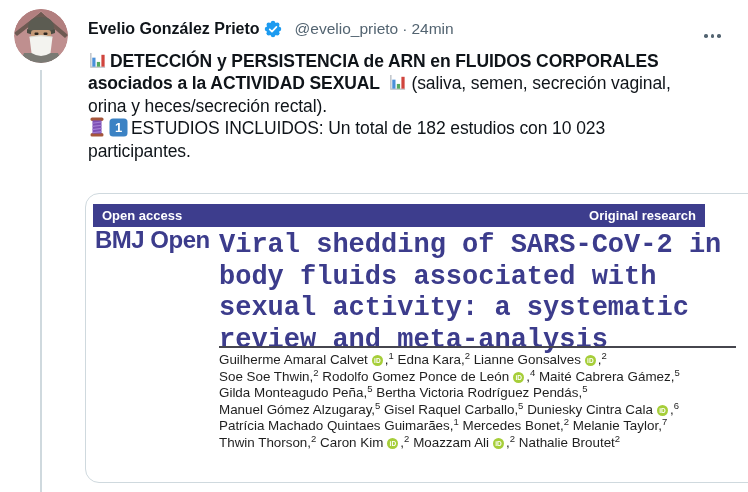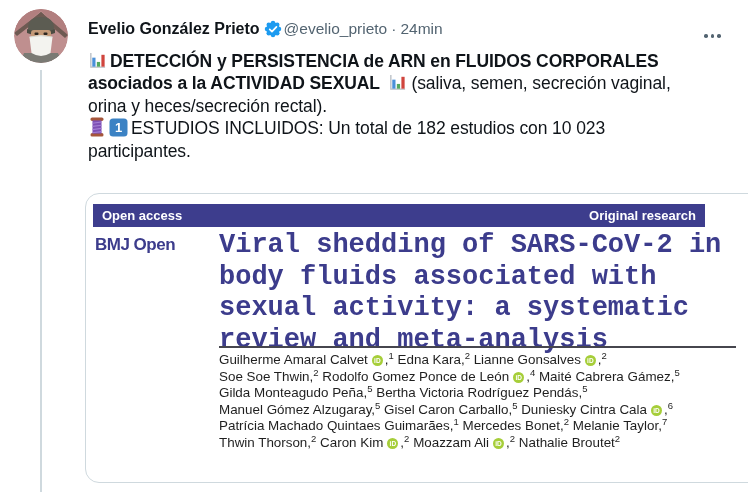"@evelio_prieto · 24min" .meta { margin-left: 2px -> 13px }
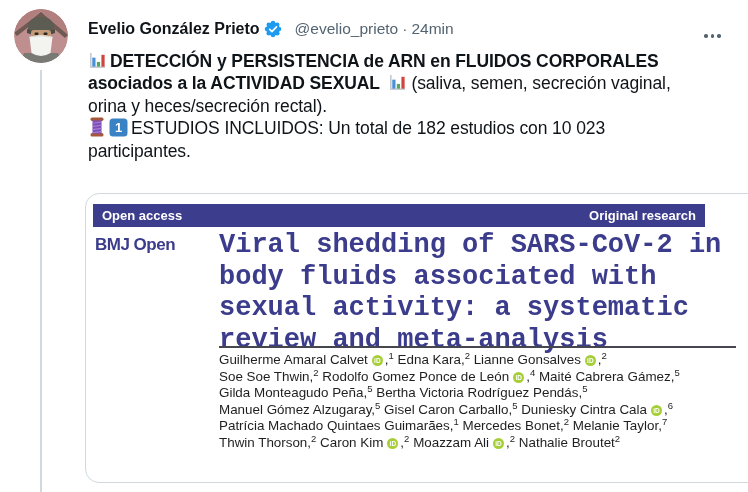"BMJ Open" .journal { font-size: 17px -> 24px; top: 41px -> 32px }
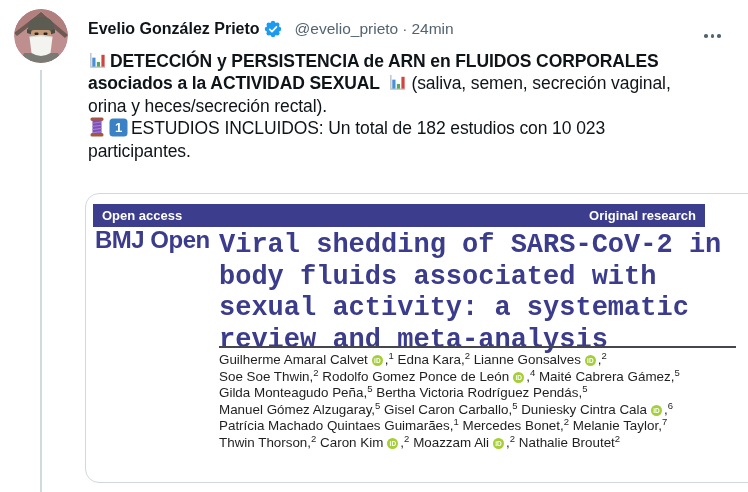"Gisel Caron Carballo" span { text: Caron -> Raquel }
